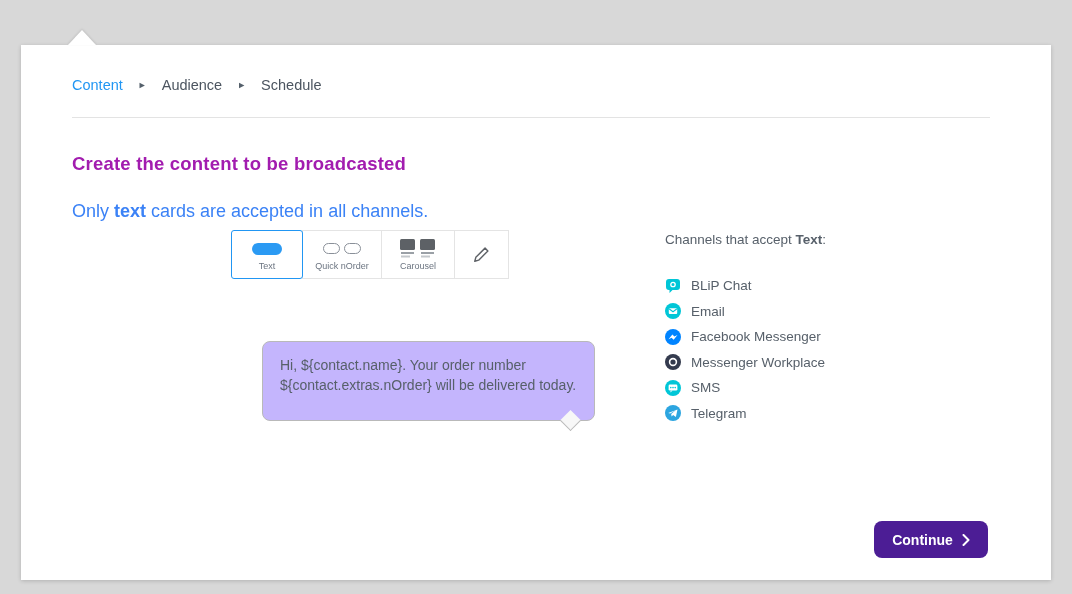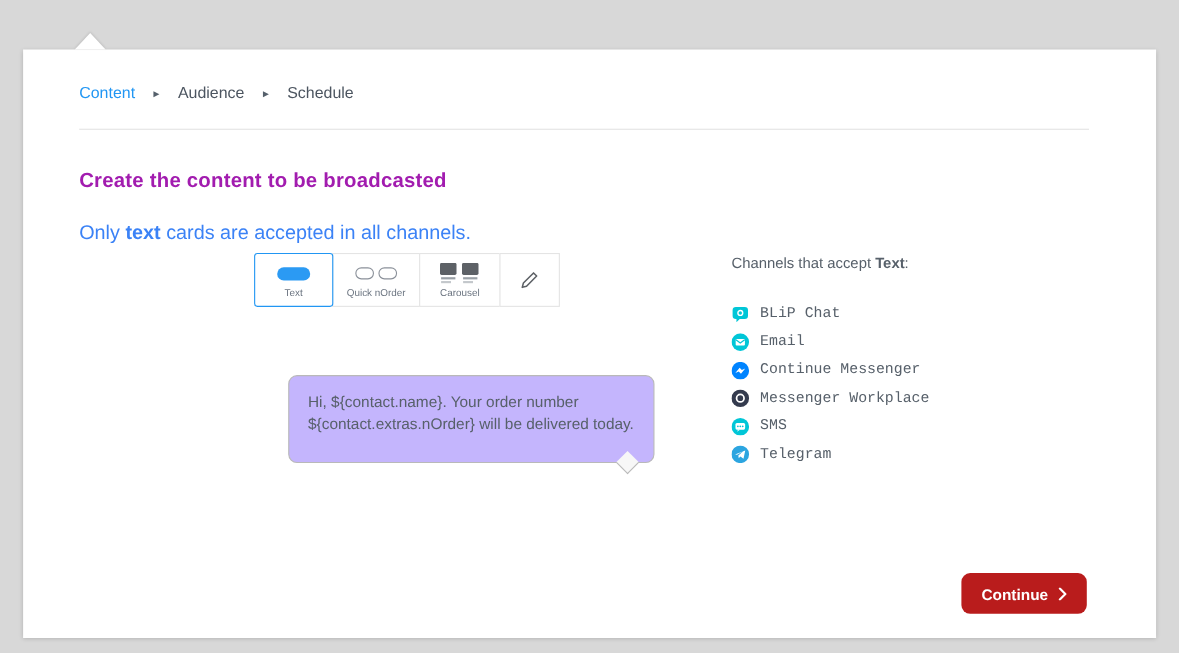"BLiP Chat" .channel-list { font-family: Liberation Mono, monospace -> none }
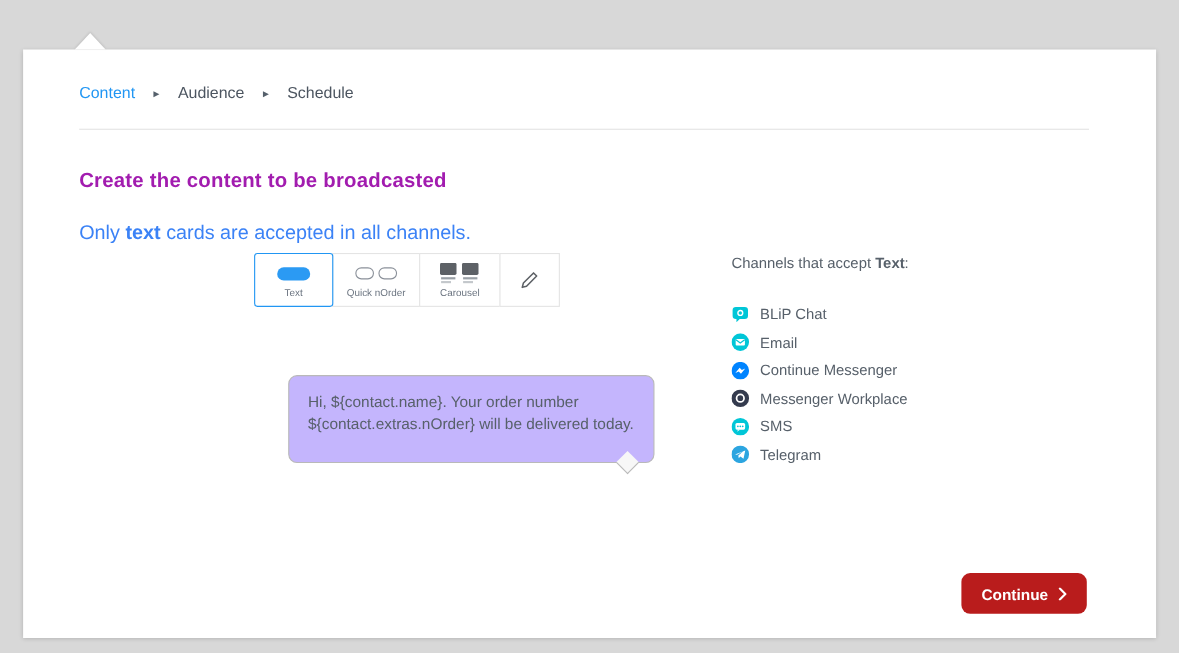"Continue Messenger" span { text: Continue -> Facebook }
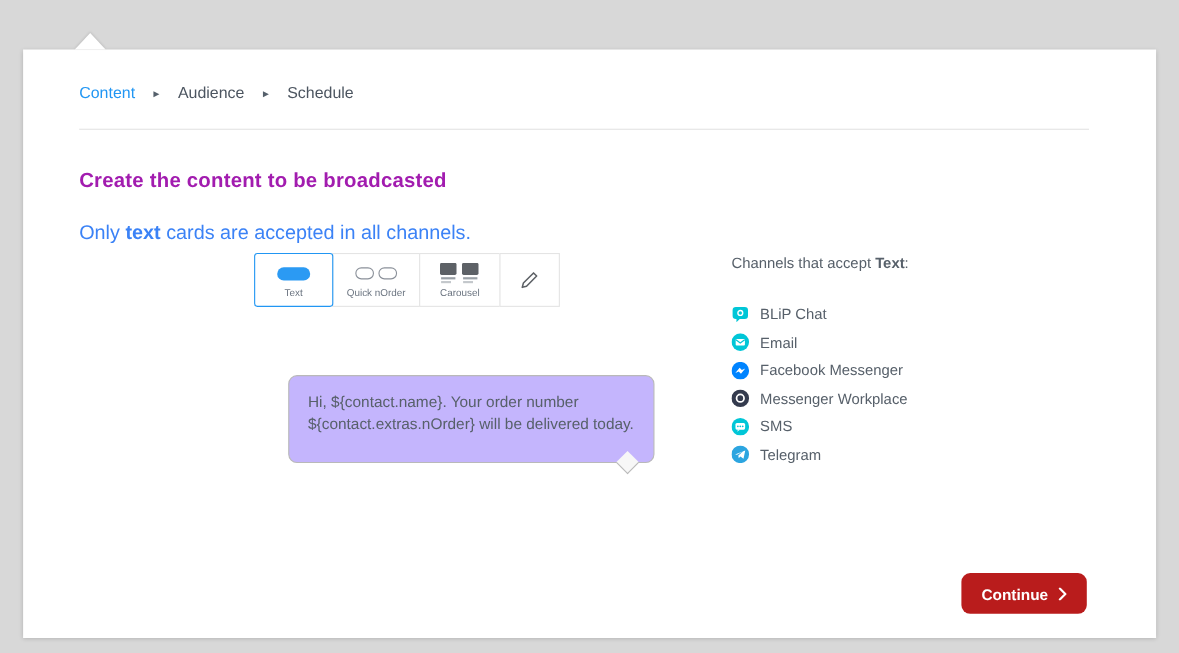"Continue" .continue-btn { background: #b91c1c -> #4c1d95 }
